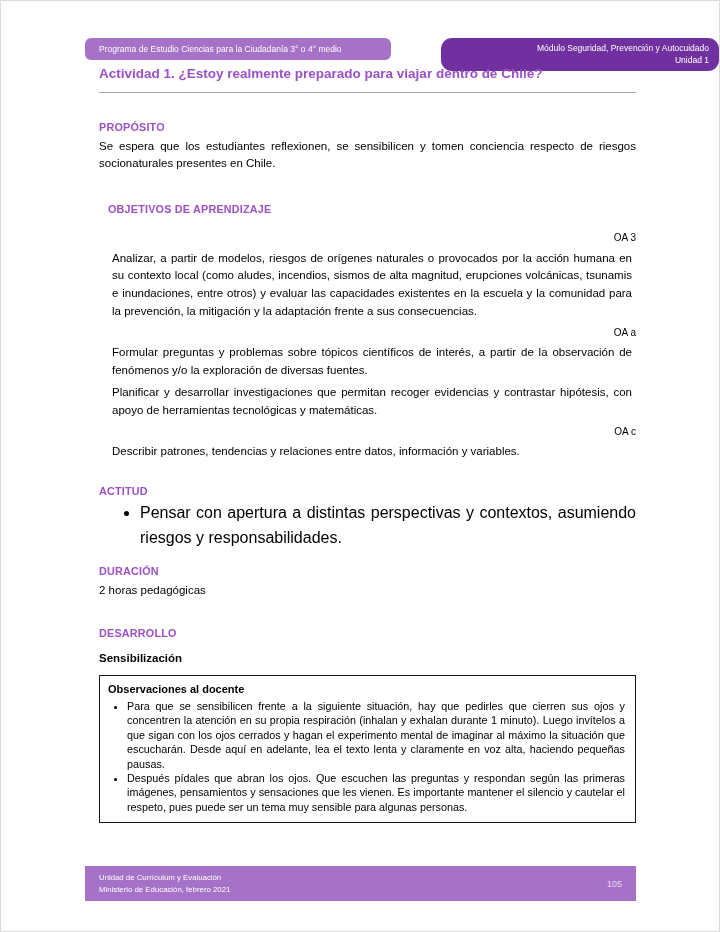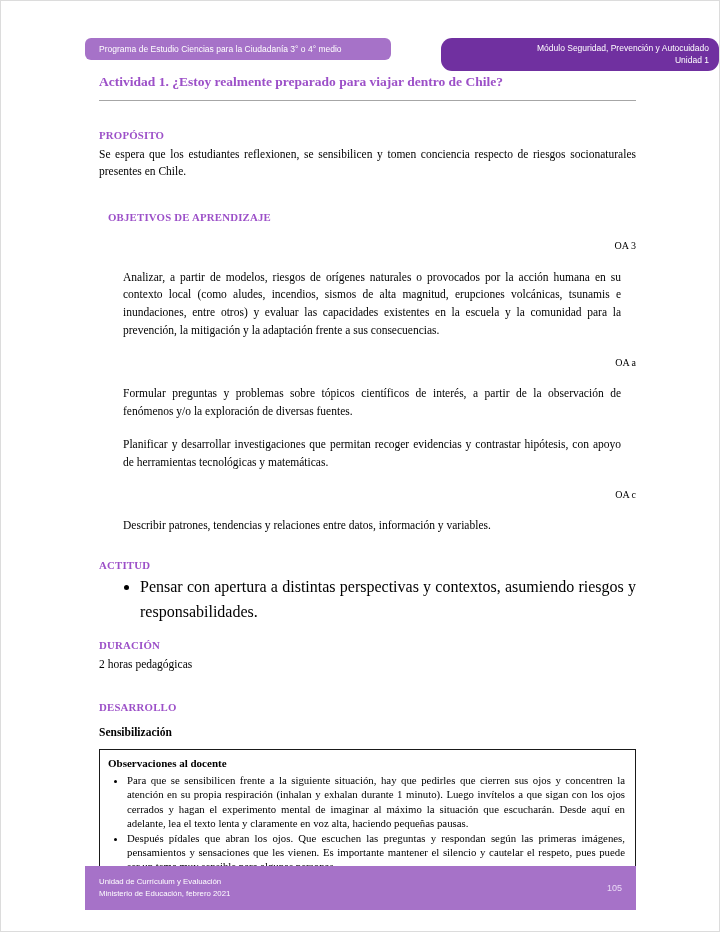"Actividad 1. ¿Estoy realmente preparado" .content { font-family: Liberation Serif, serif -> none; top: 72px -> 64px }
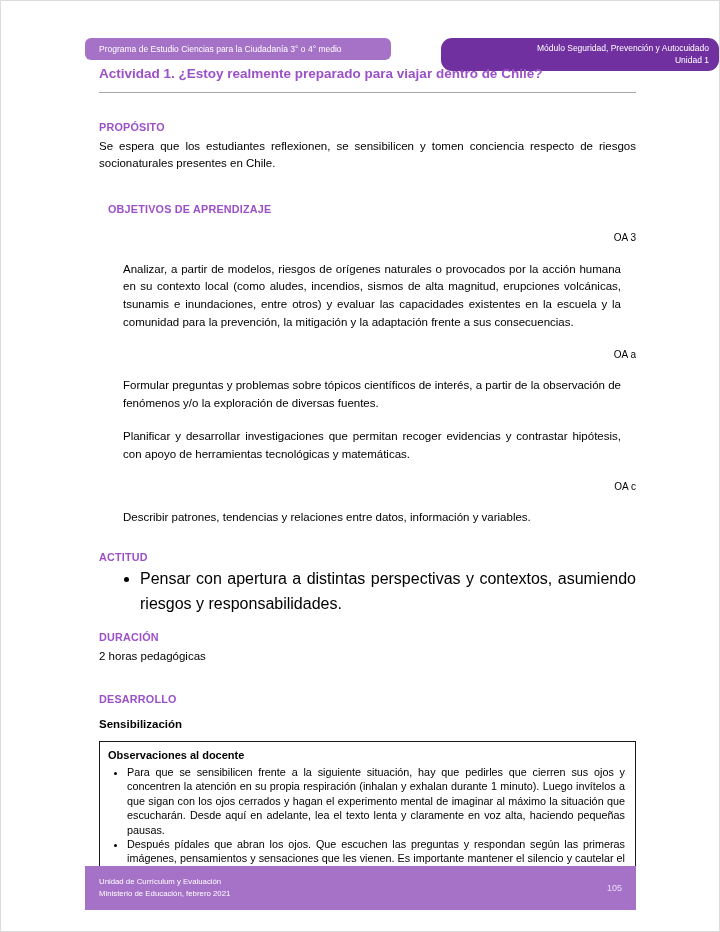"Analizar, a partir de modelos," .oa-text { margin: 15px -> 4px }
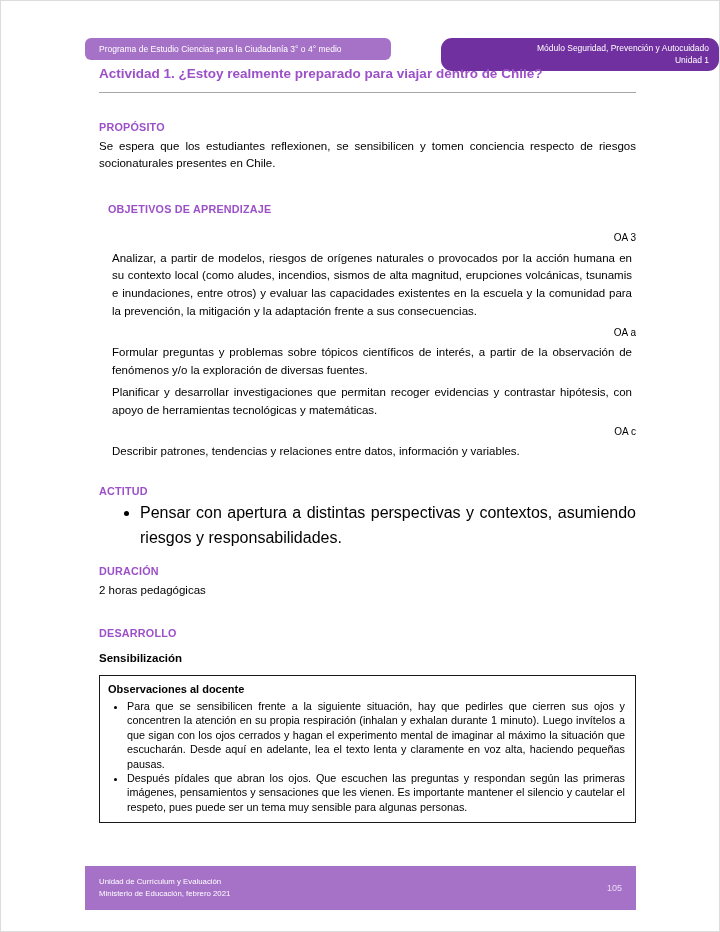"Unidad de Currículum y Evaluación" .footer { height: 44px -> 35px }
